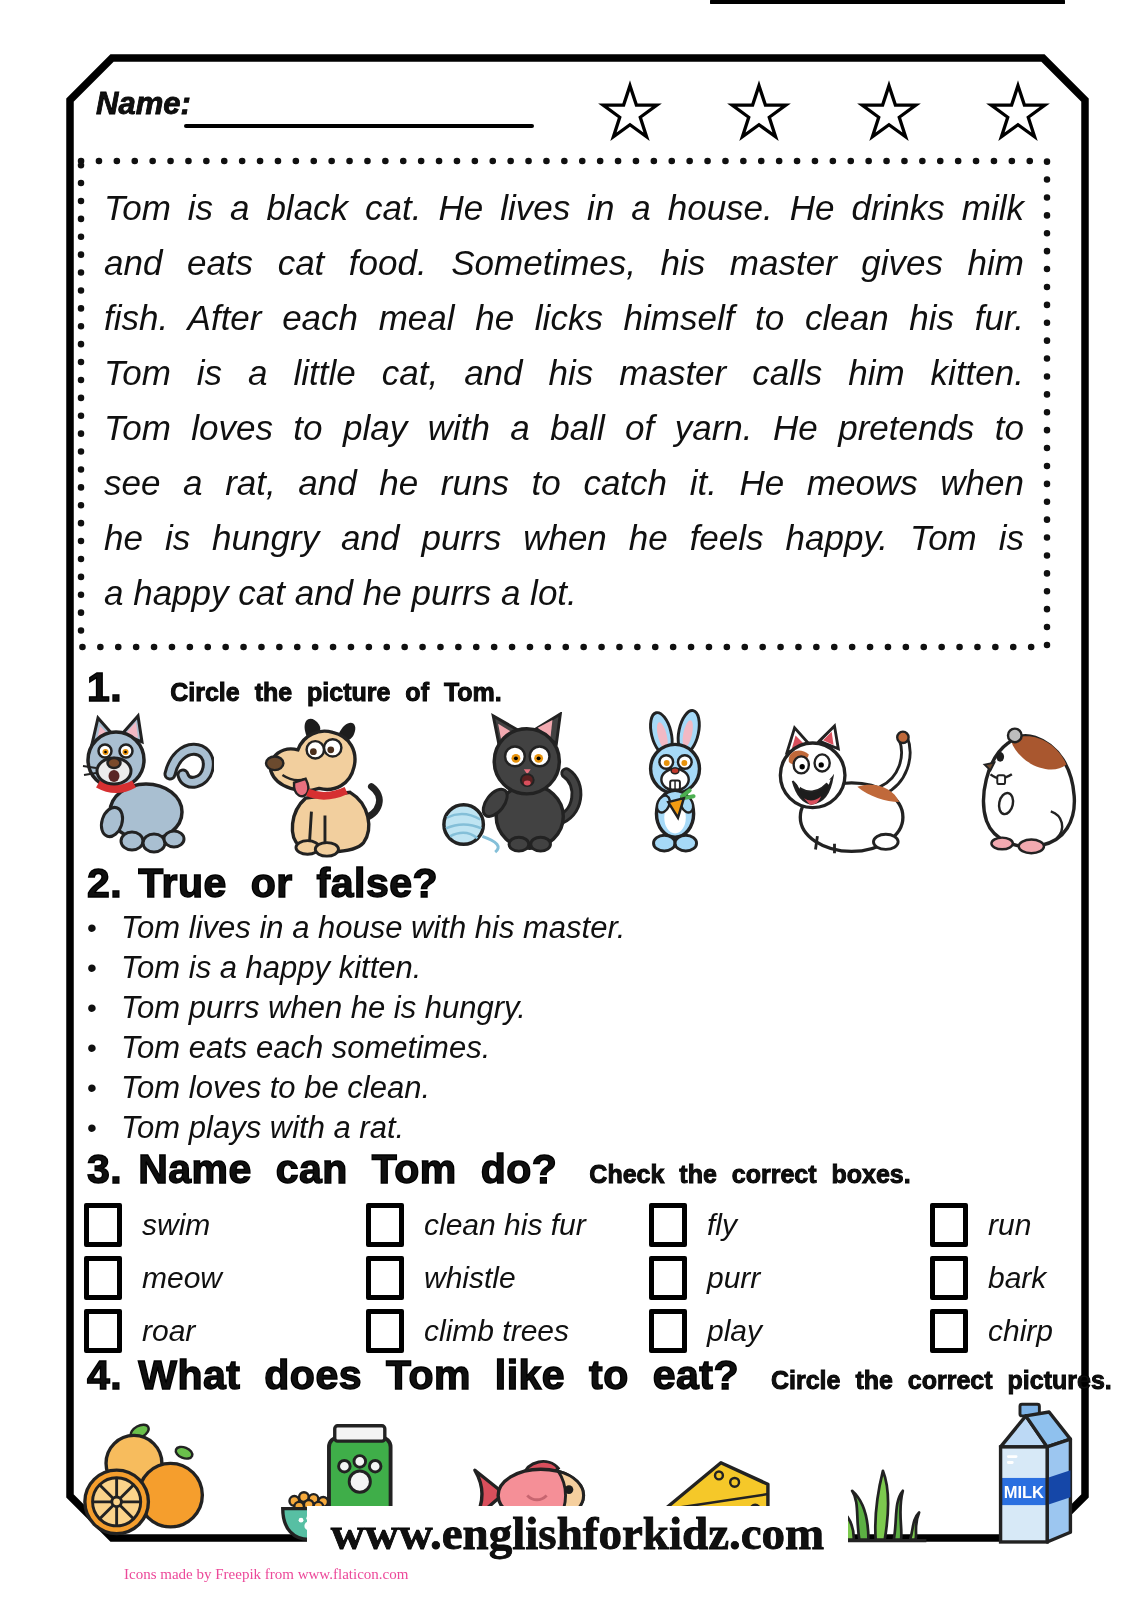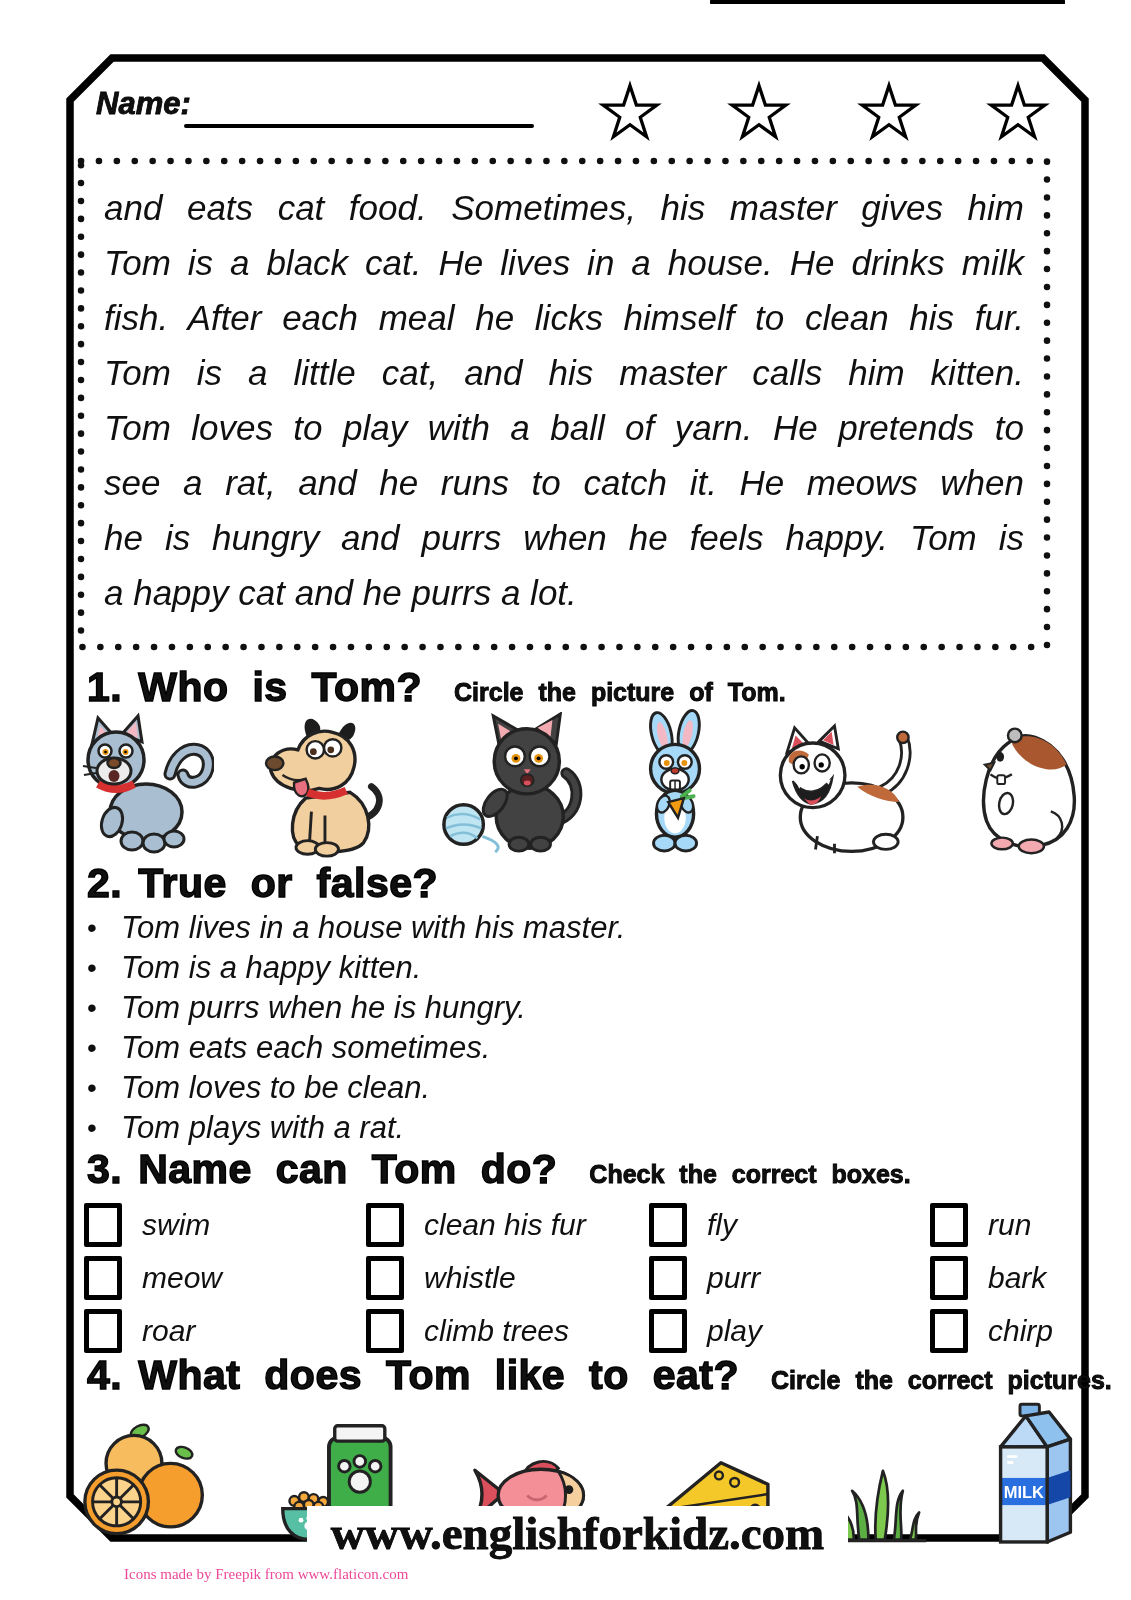"and eats cat food. Sometimes," div.p-line { order: before "Tom is a black cat." -> after "Tom is a black cat." }
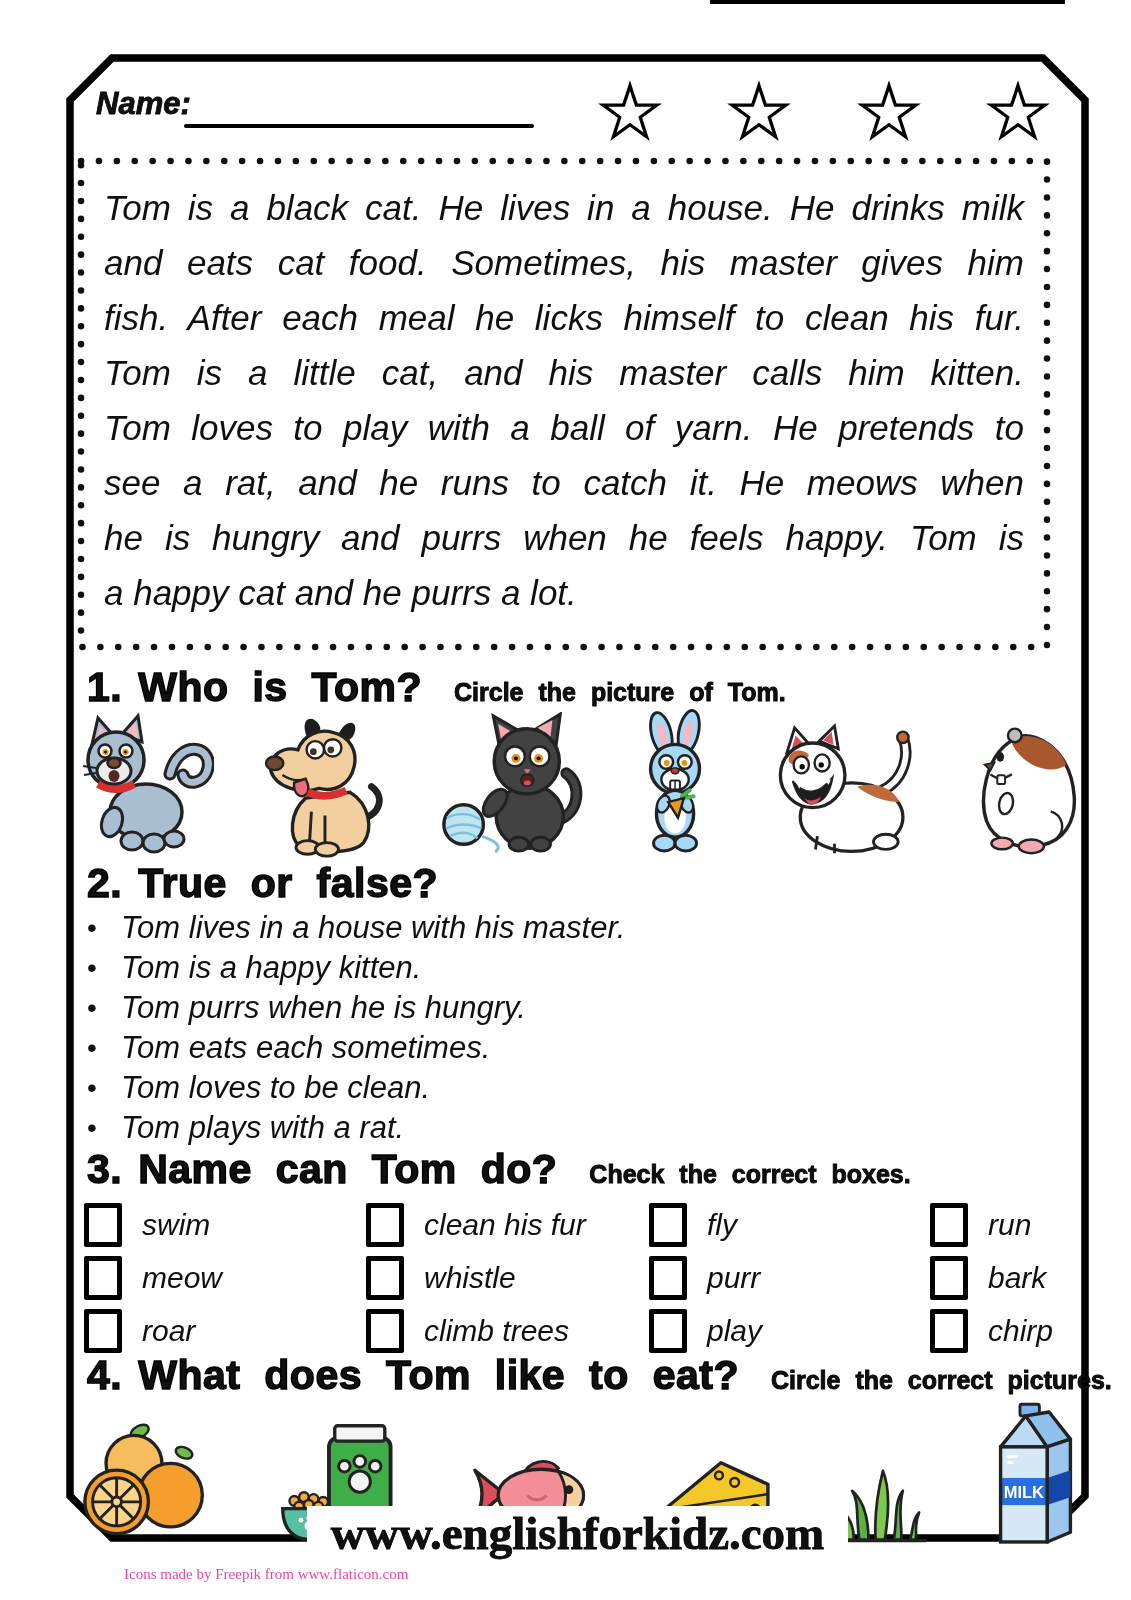"Who is Tom?" span.q-title { html: <span>Who is Tom?</span> -> none }
